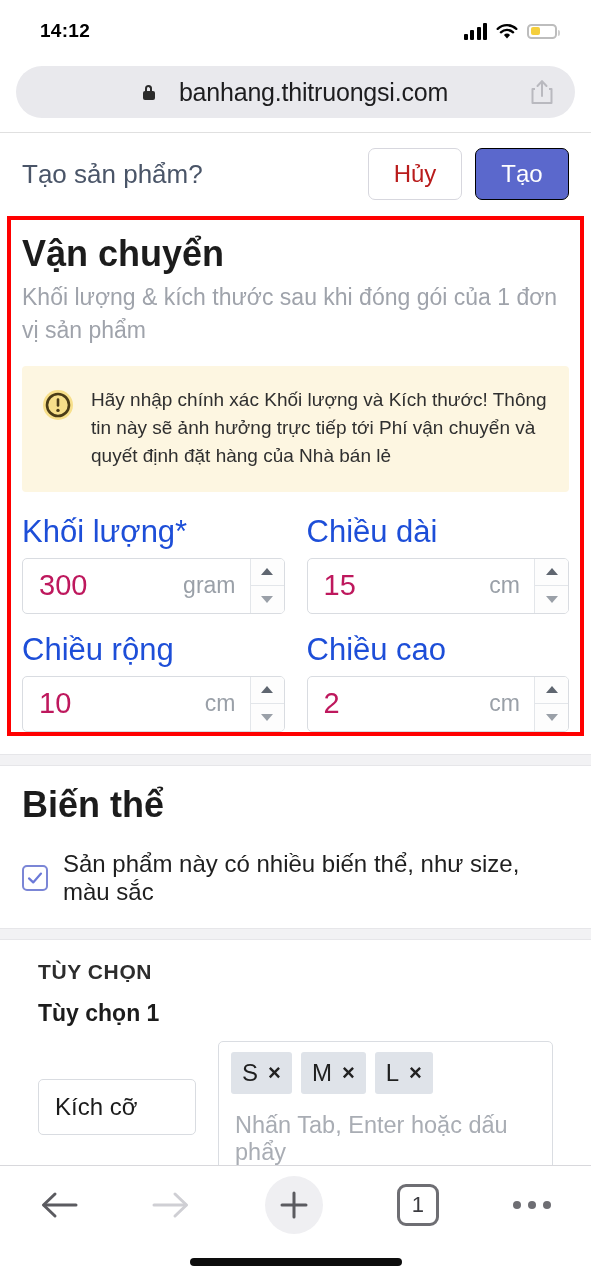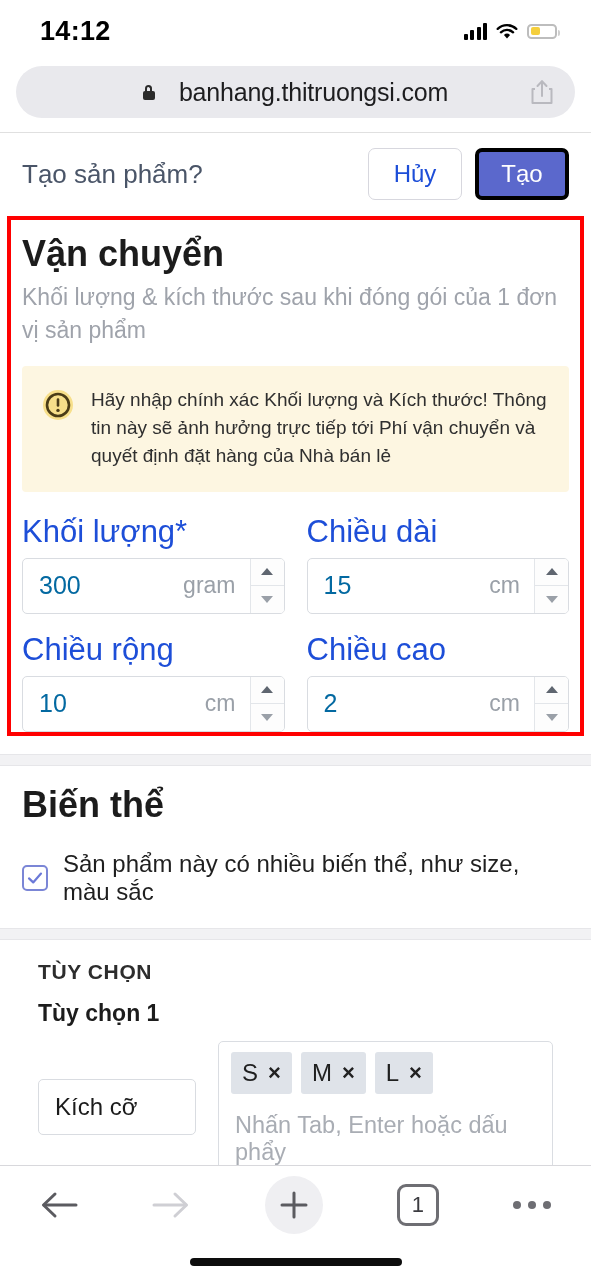"14:12" .clock { font-size: 27px -> 19px }
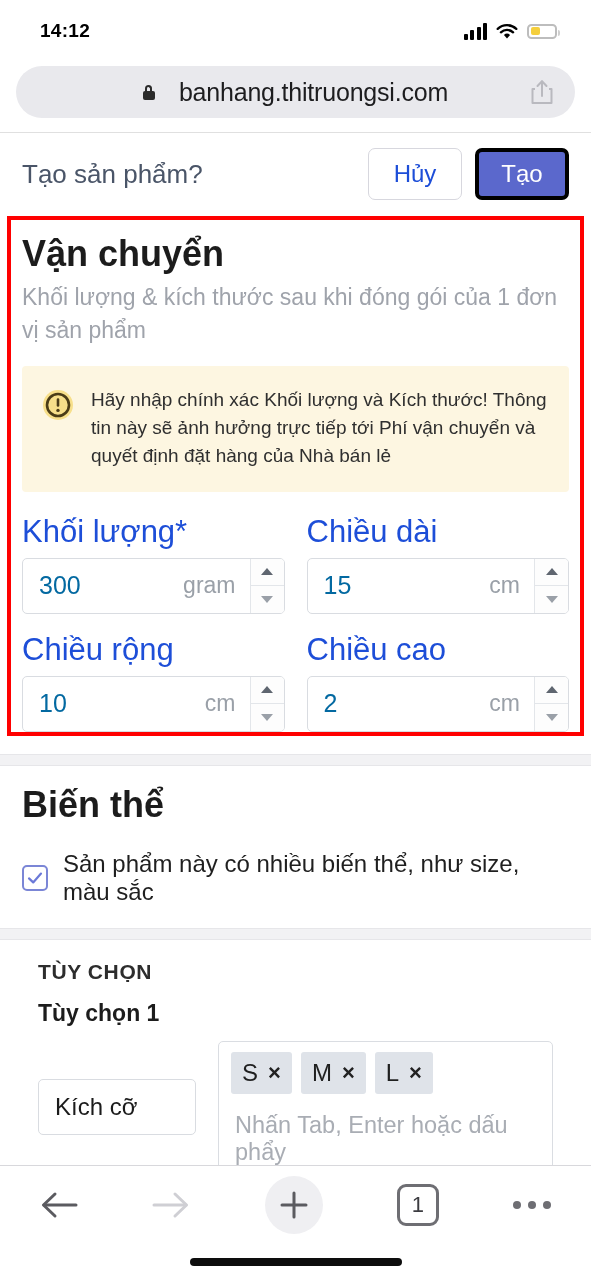"Hủy" .btn-cancel { color: #1d4ed8 -> #b91c1c }
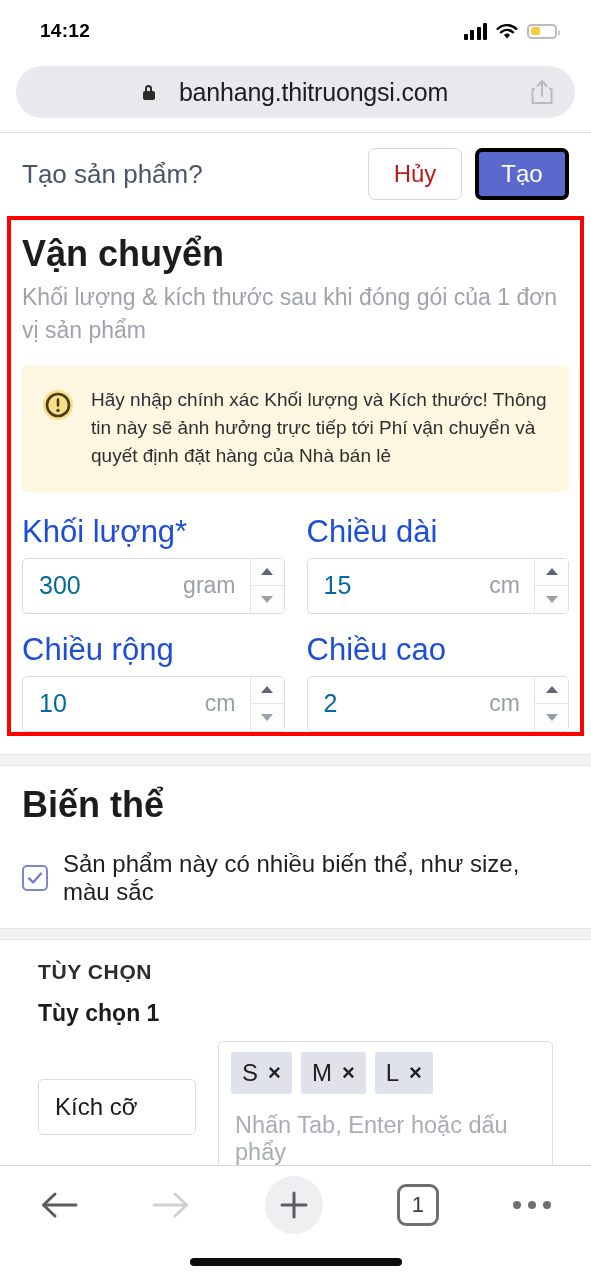"Tạo" .btn-primary { border: 4px solid #000000 -> 1px solid #000000 }
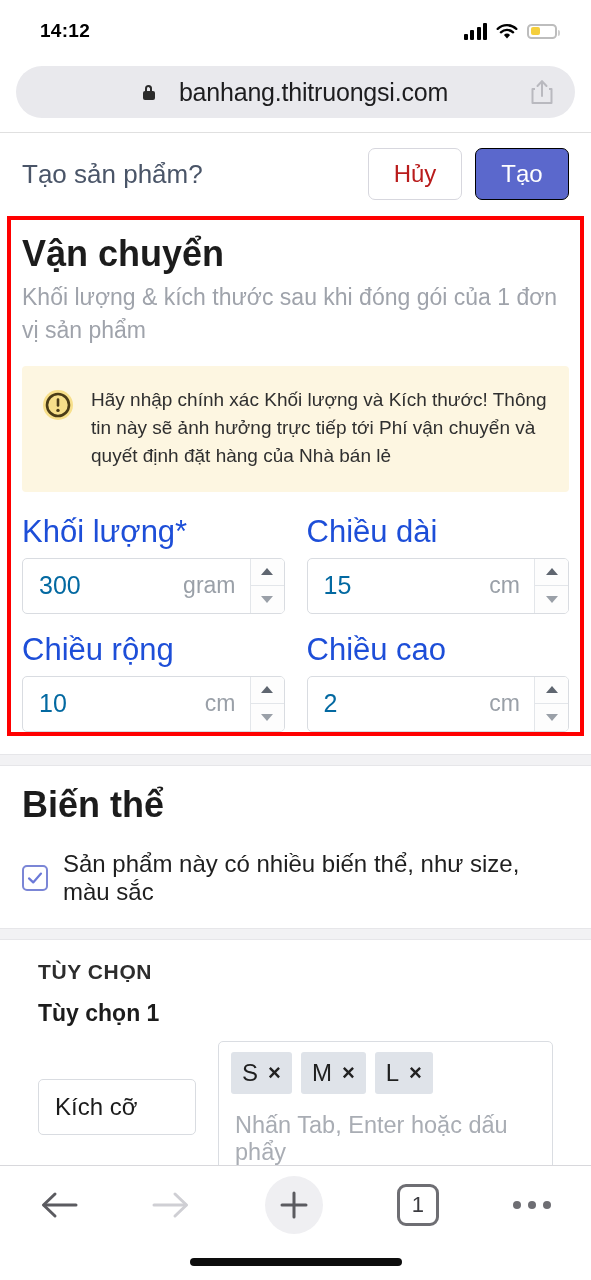"300" .num-val { color: #0369a1 -> #be185d; font-size: 25px -> 29px }
